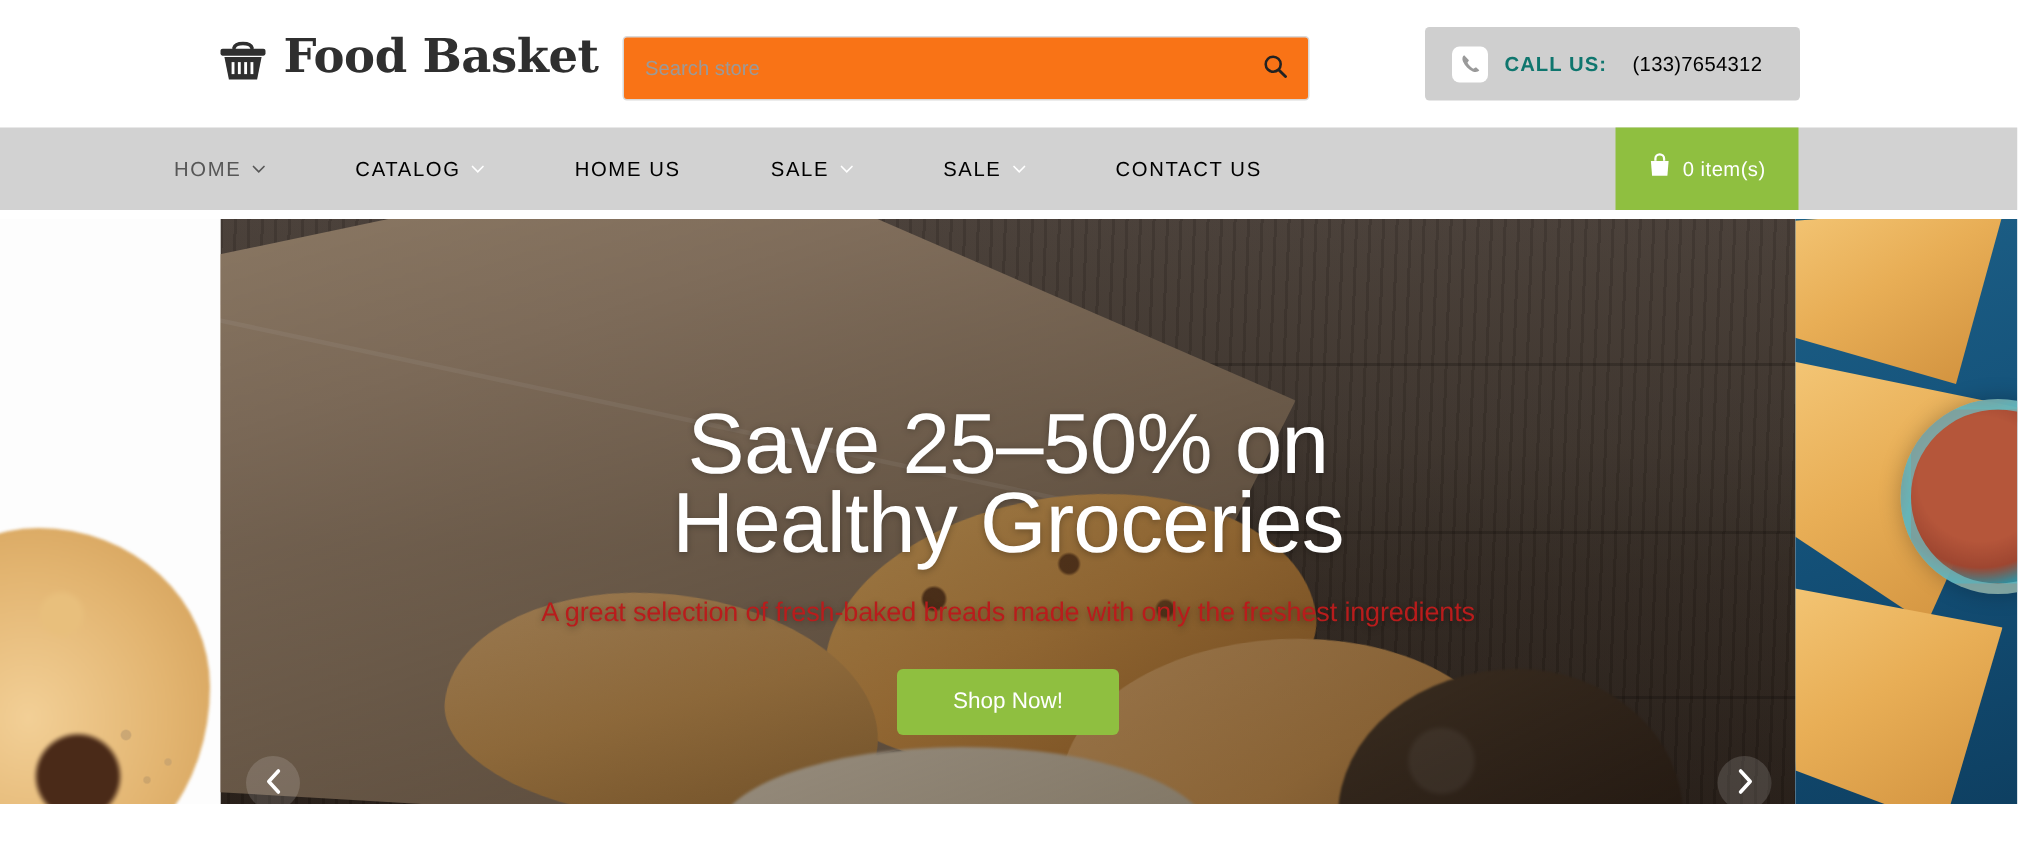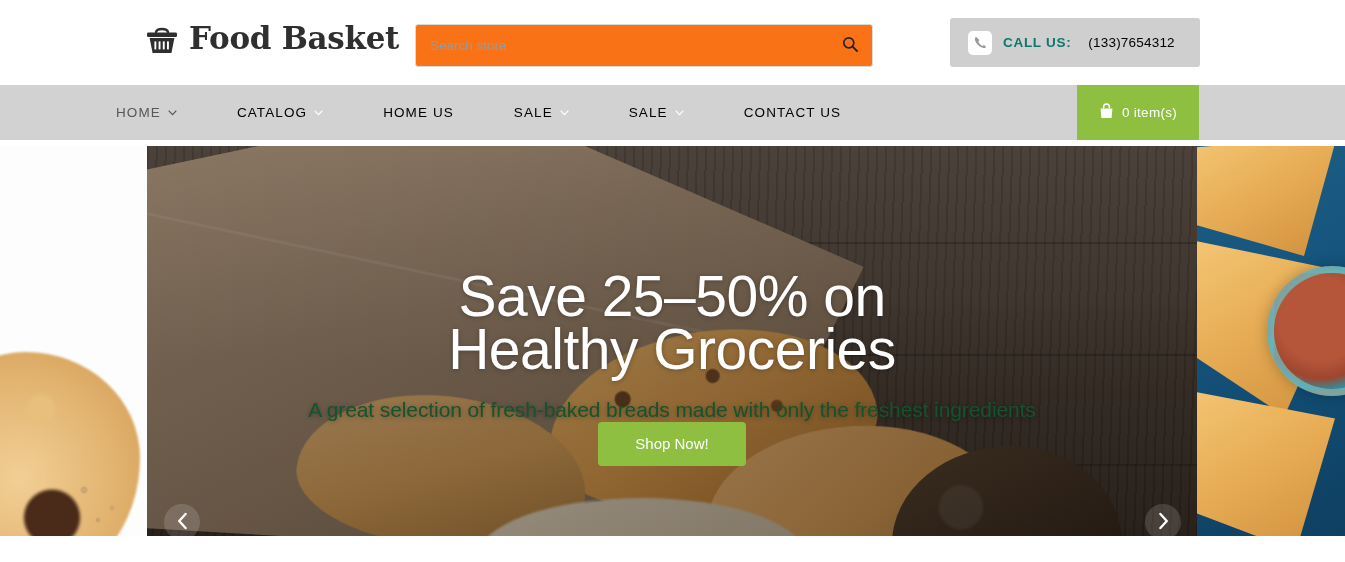"A great selection of fresh-baked" .hero-sub { color: #14532d -> #b91c1c; font-size: 21px -> 18px }
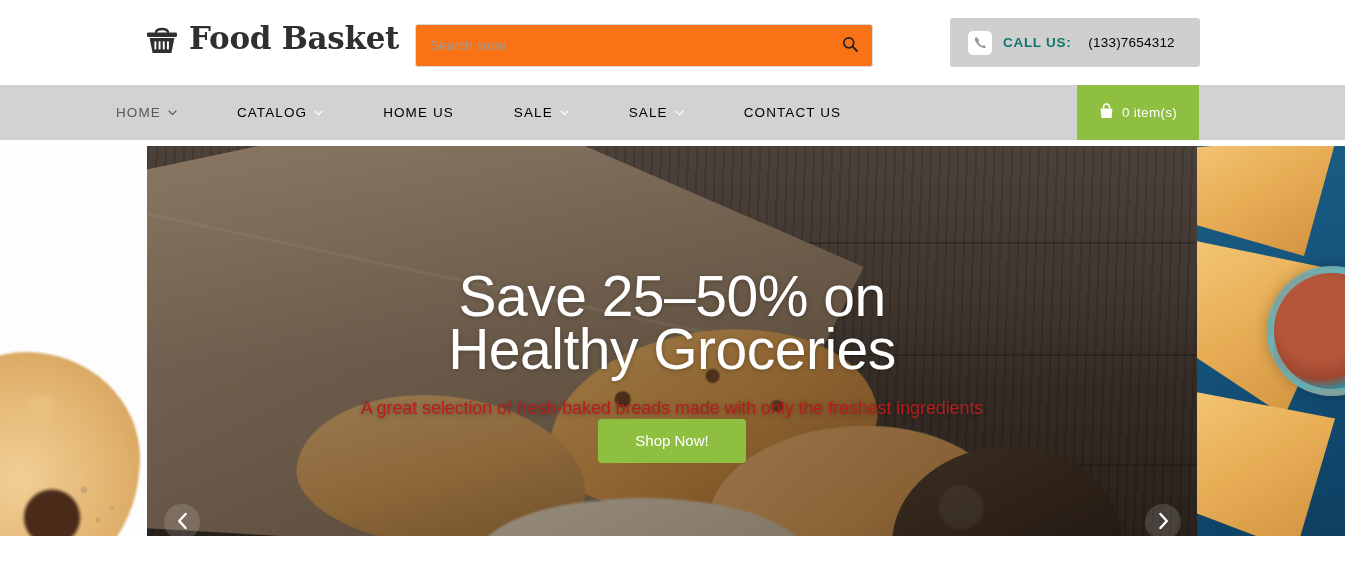"Shop Now!" .shop-btn { margin-top: none -> 27px }
